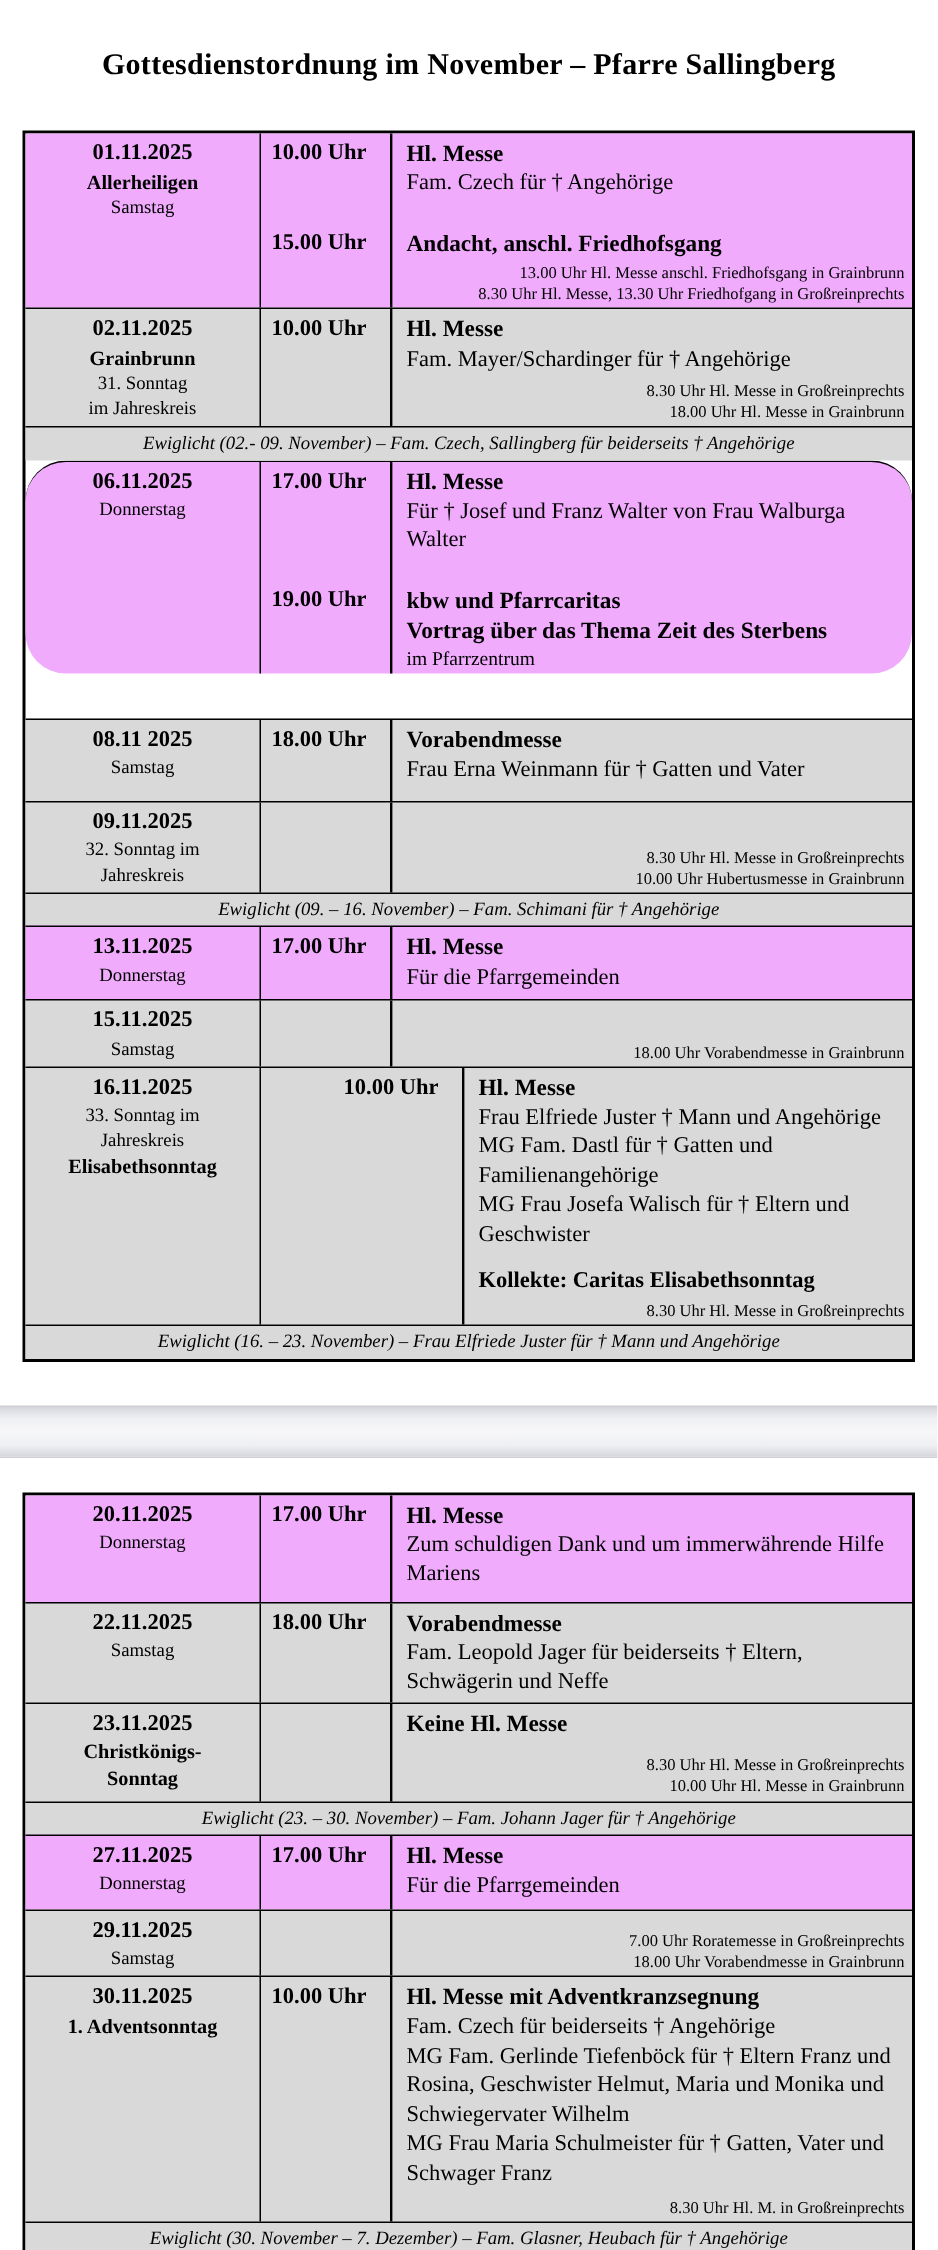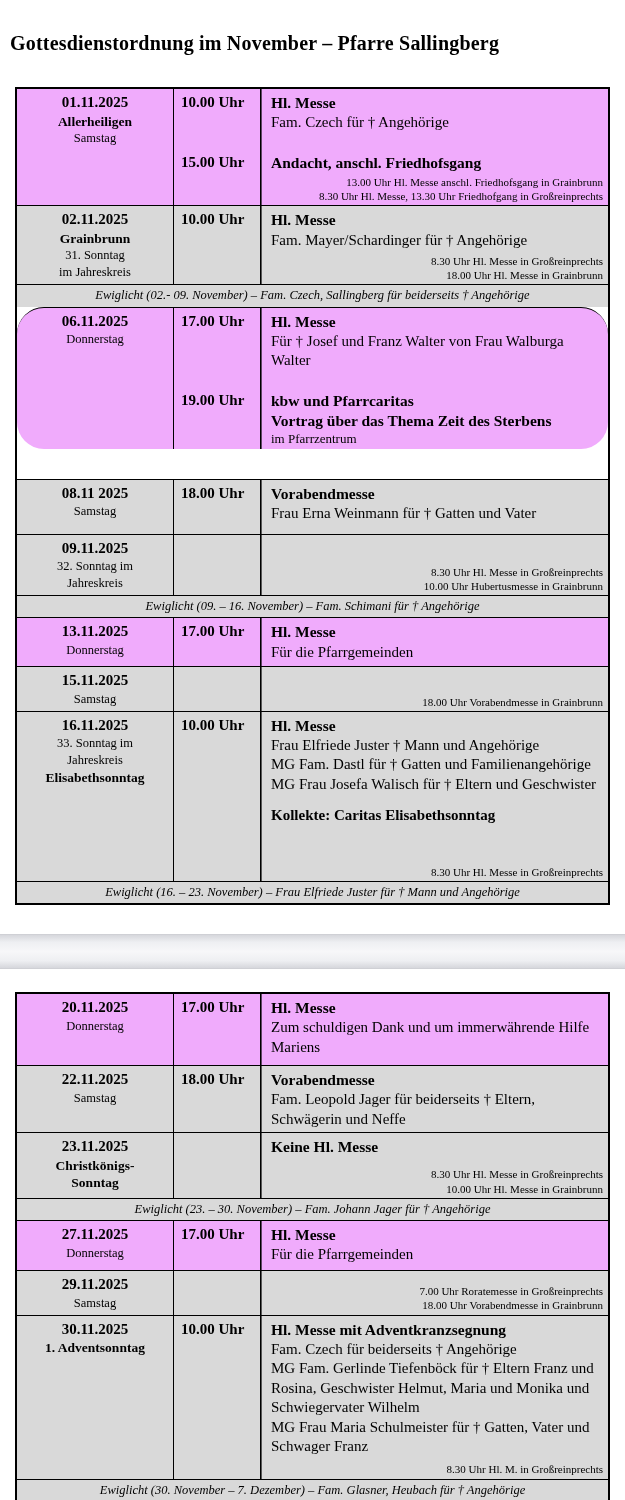"Gottesdienstordnung im November – Pfarre" .page-title { text-align: none -> center }
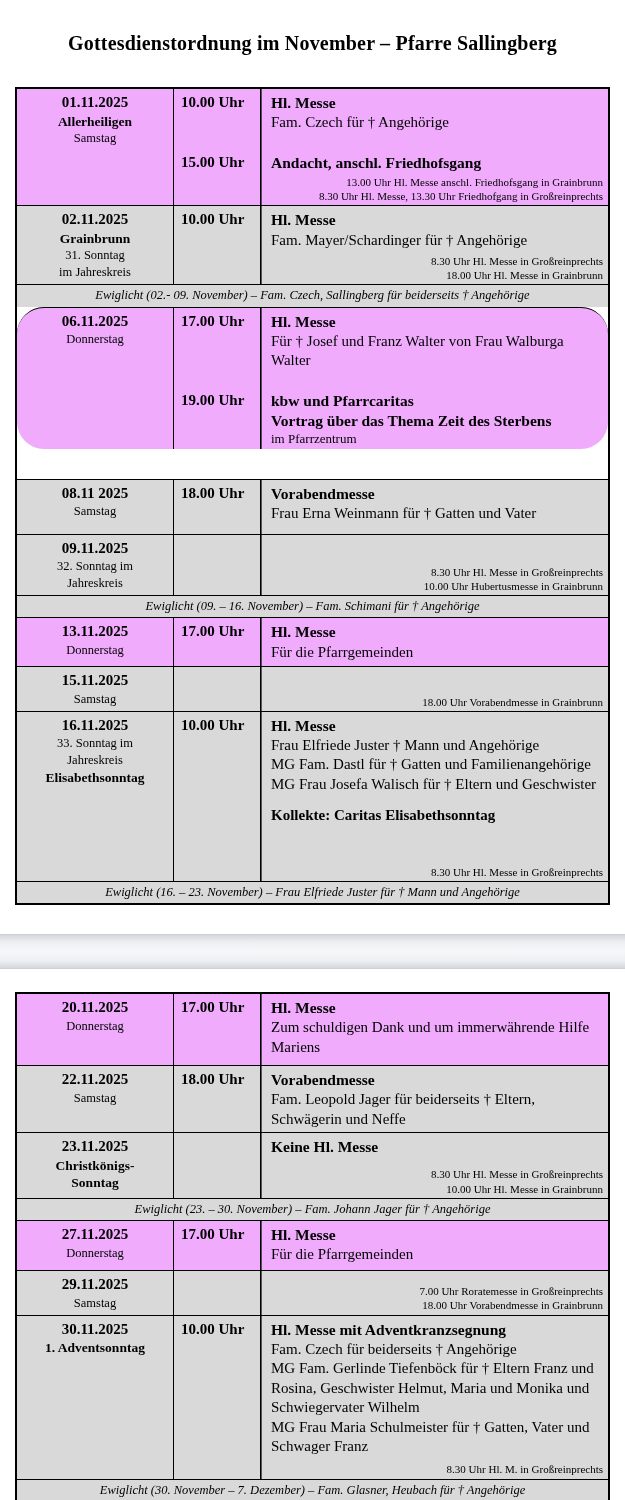"16.11.2025" #table-0 .trow:nth-child(10) { gap: none -> 48px }
